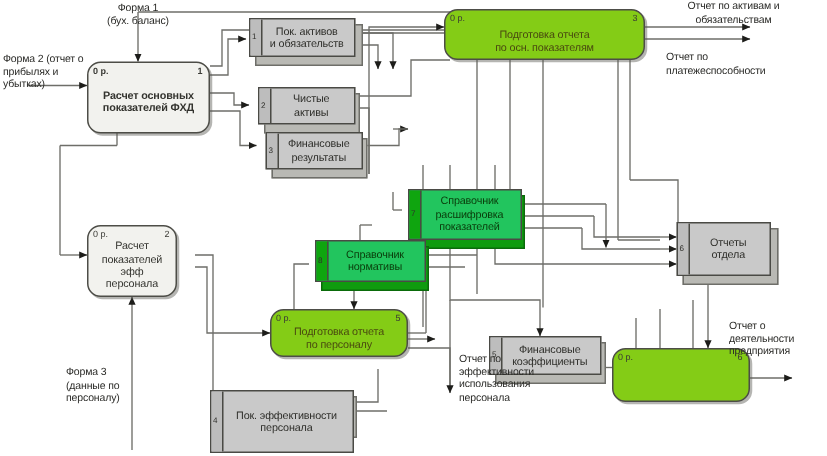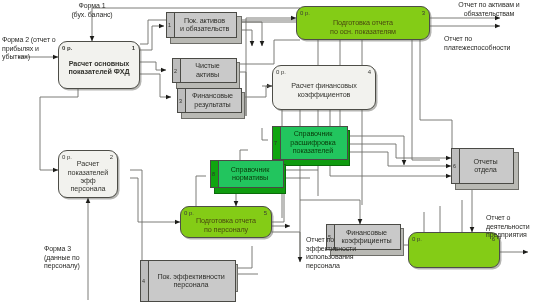"Расчет финансовых" div.node { html: <div> <span>0 р.</span> <span>4</span> <span>Расчет финансовых коэффициентов</span> </div> -> none }
